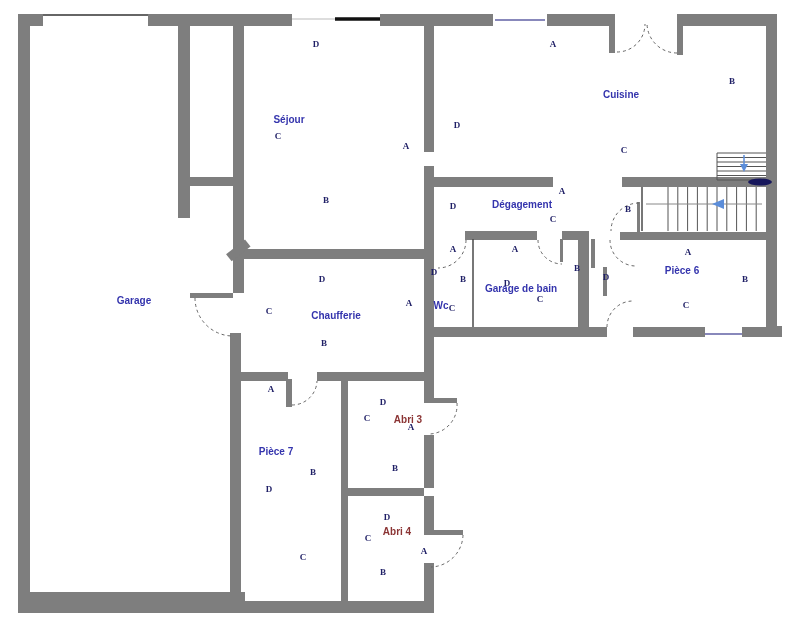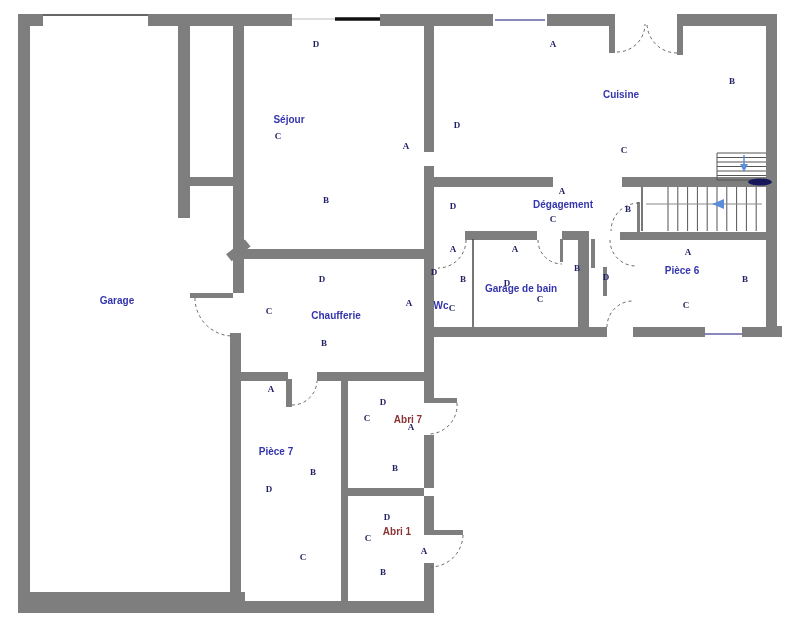"Dégagement" span.room-label { margin-left: 41px -> none }
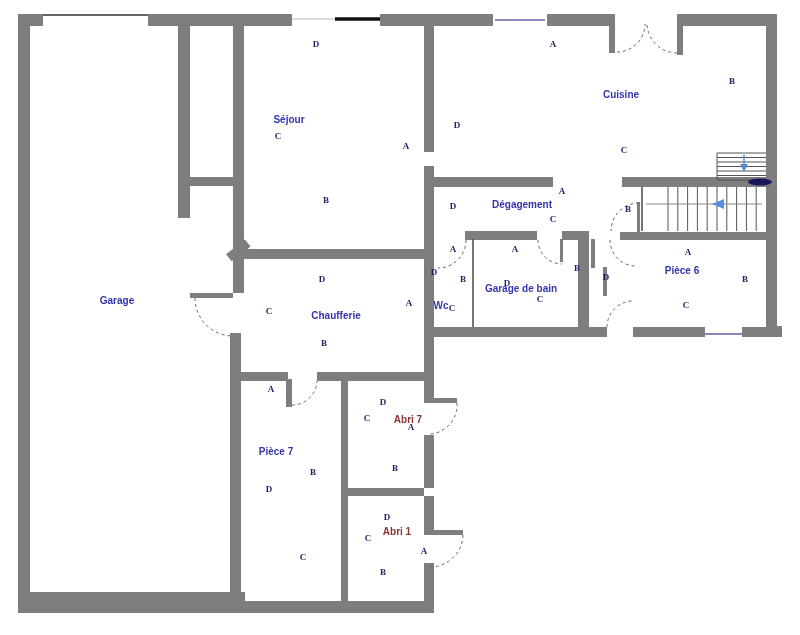"Garage" span.room-label { left: 117px -> 134px }
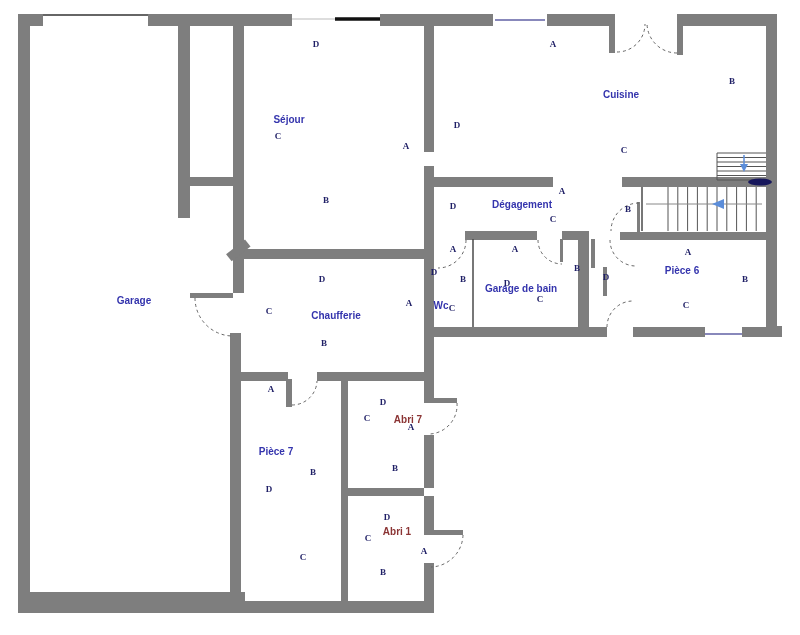"Abri 7" span.room-label { text: 7 -> 3 }
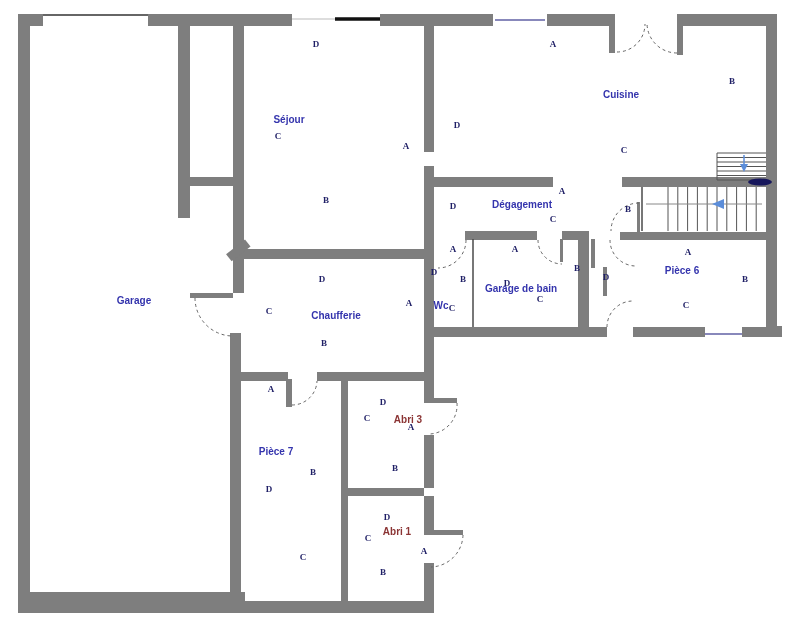"Abri 1" span.room-label { text: 1 -> 4 }
